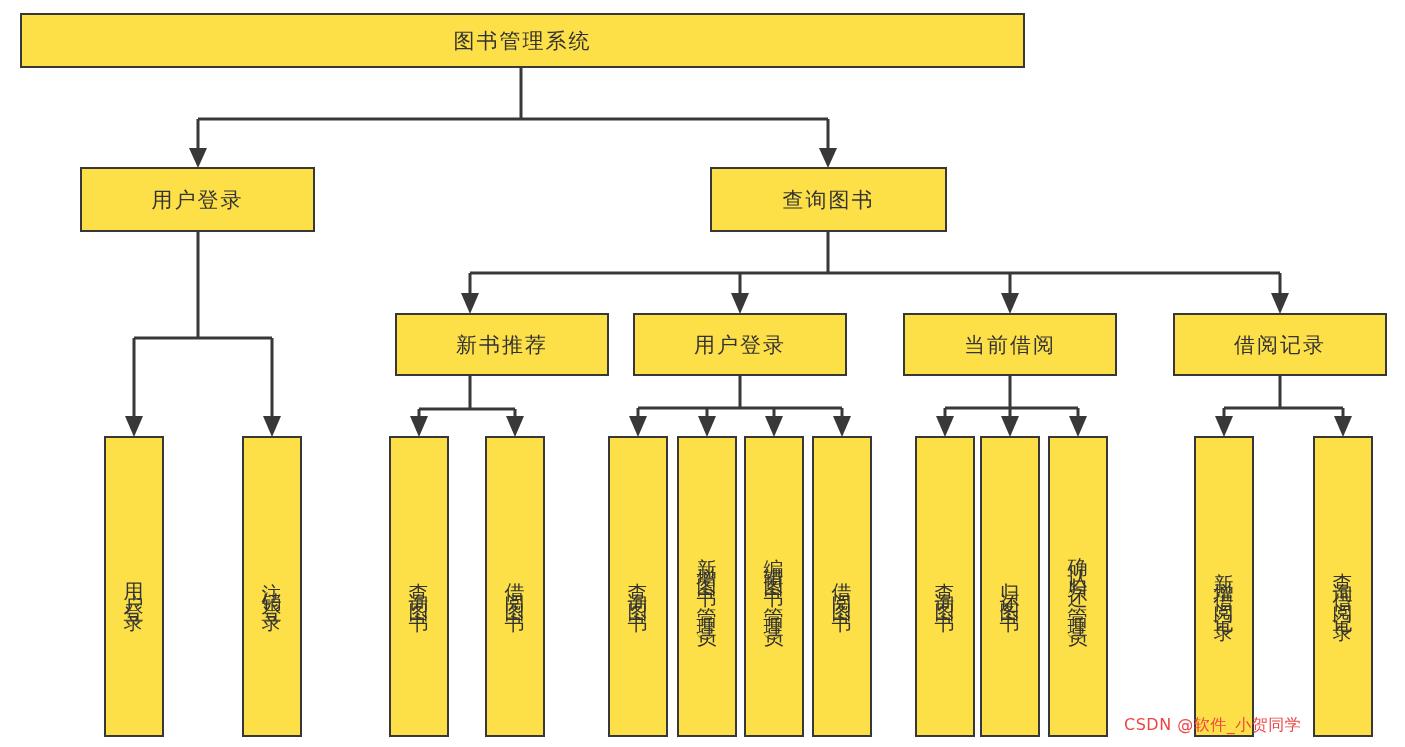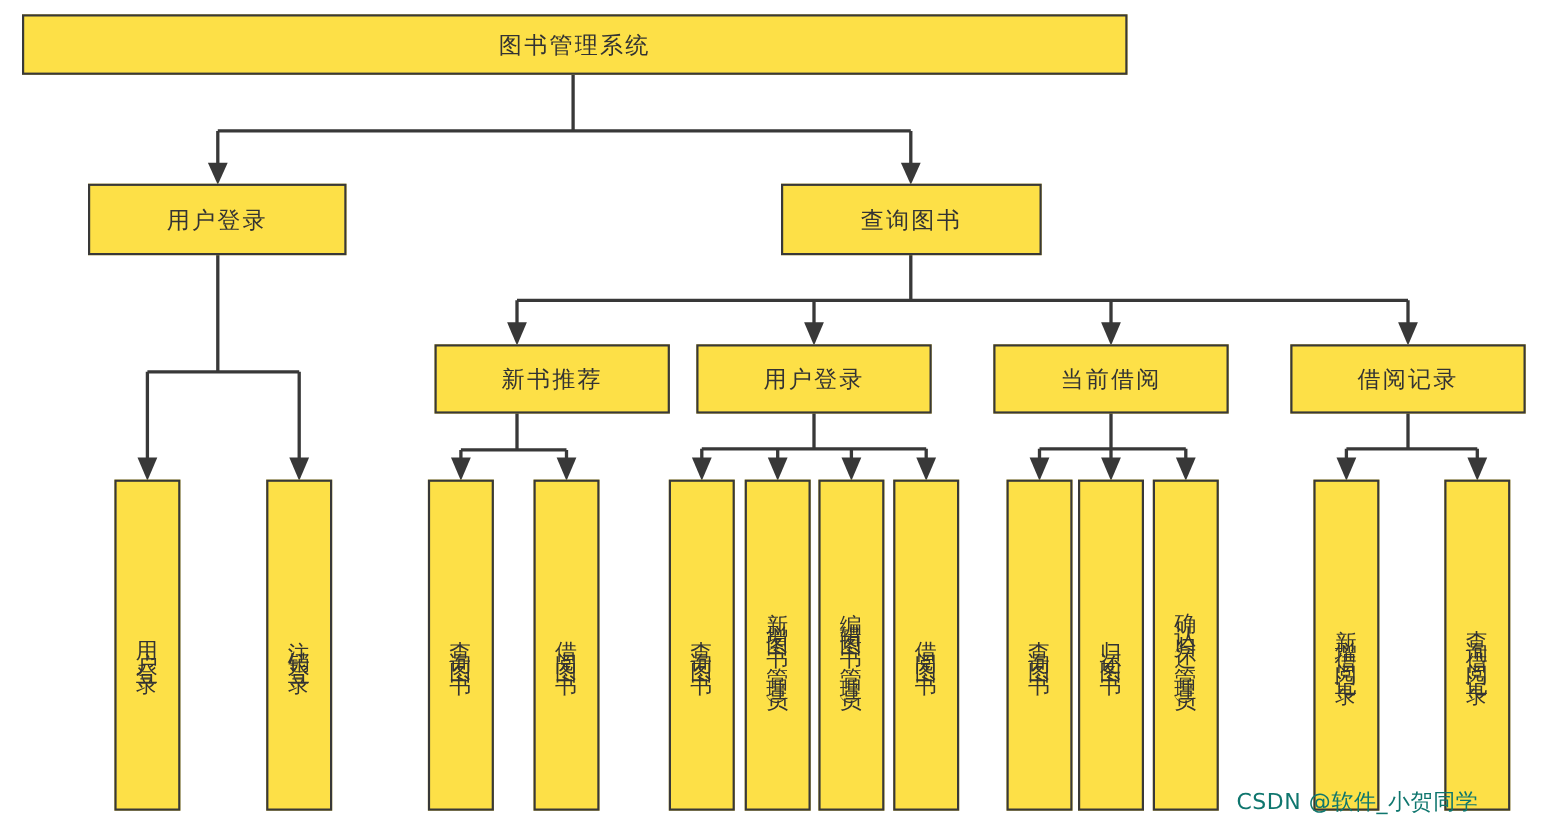"CSDN @软件_小贺同学" .watermark { color: #0f766e -> #ef4444; font-size: 20px -> 16px }
